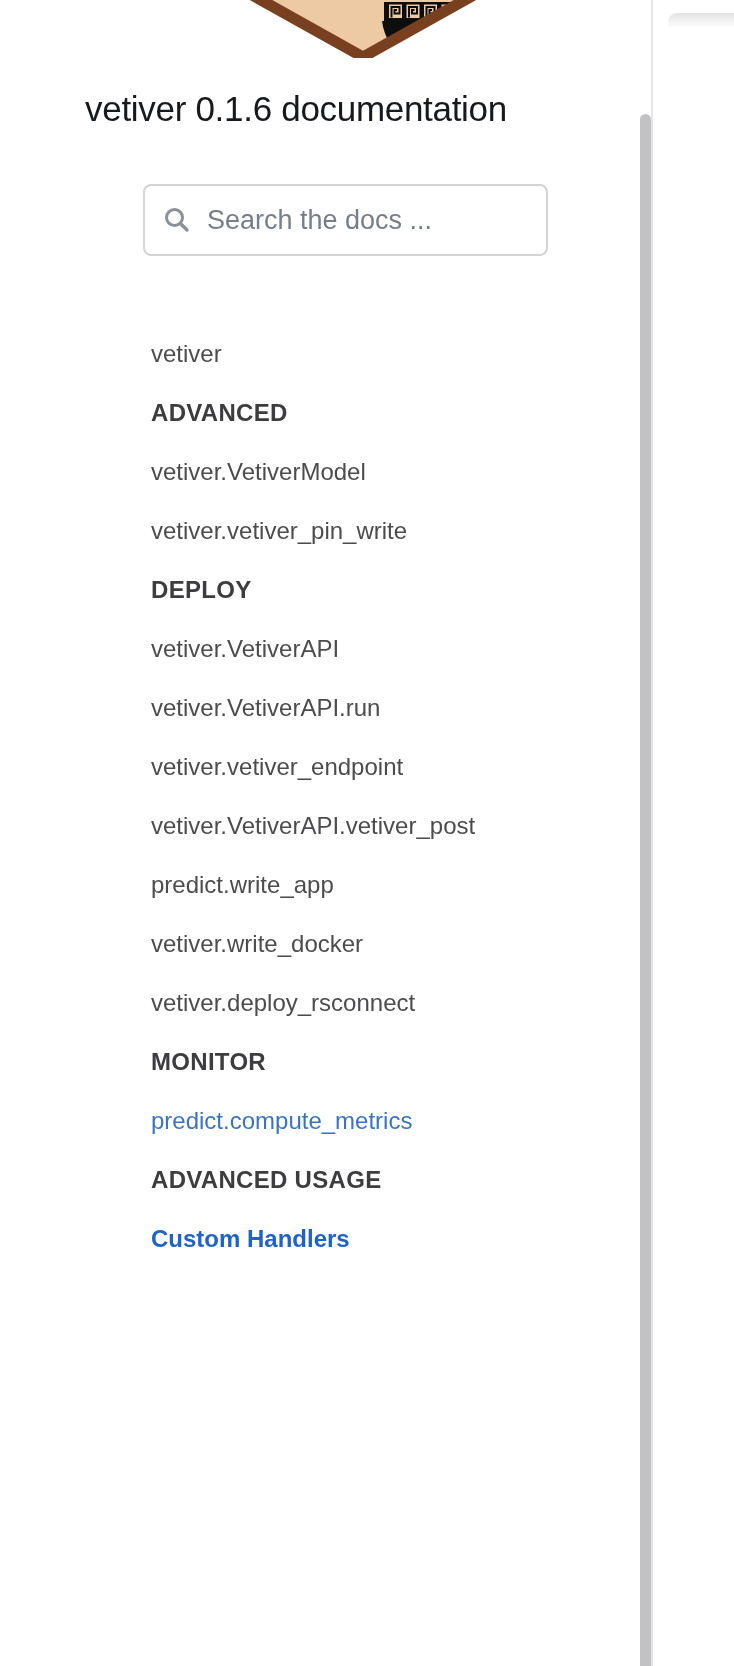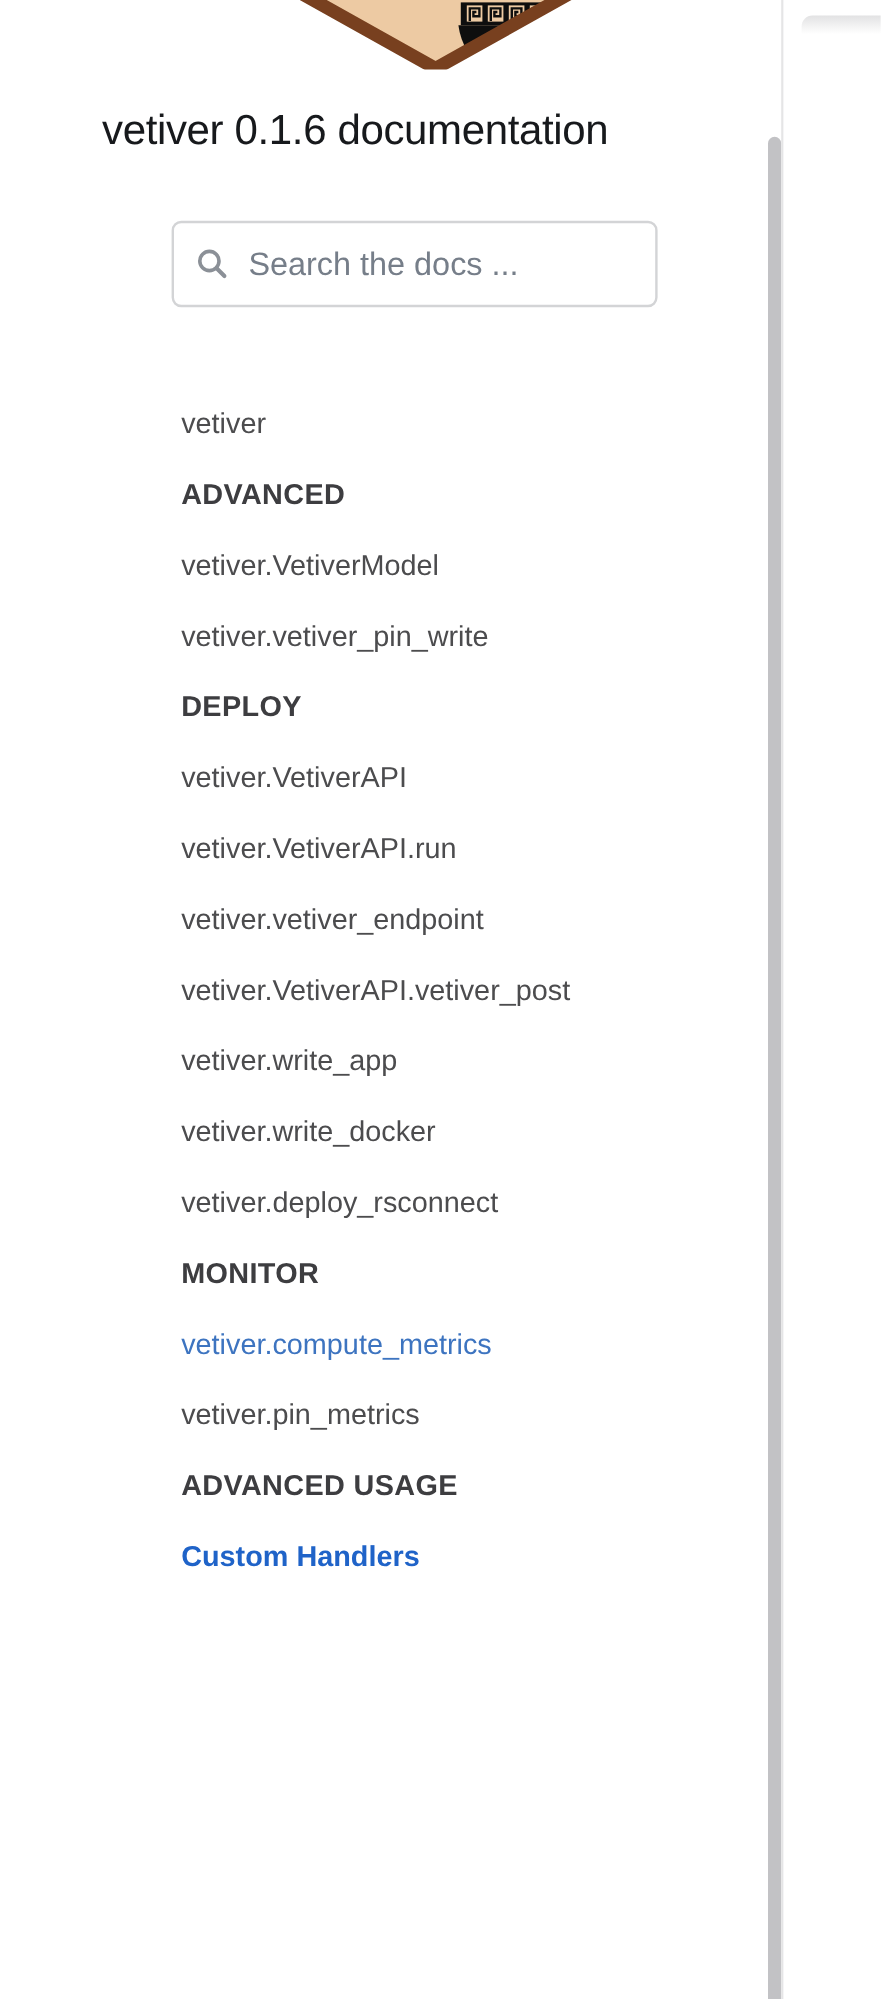"vetiver.write_app" a { text: vetiver.write -> predict.write }
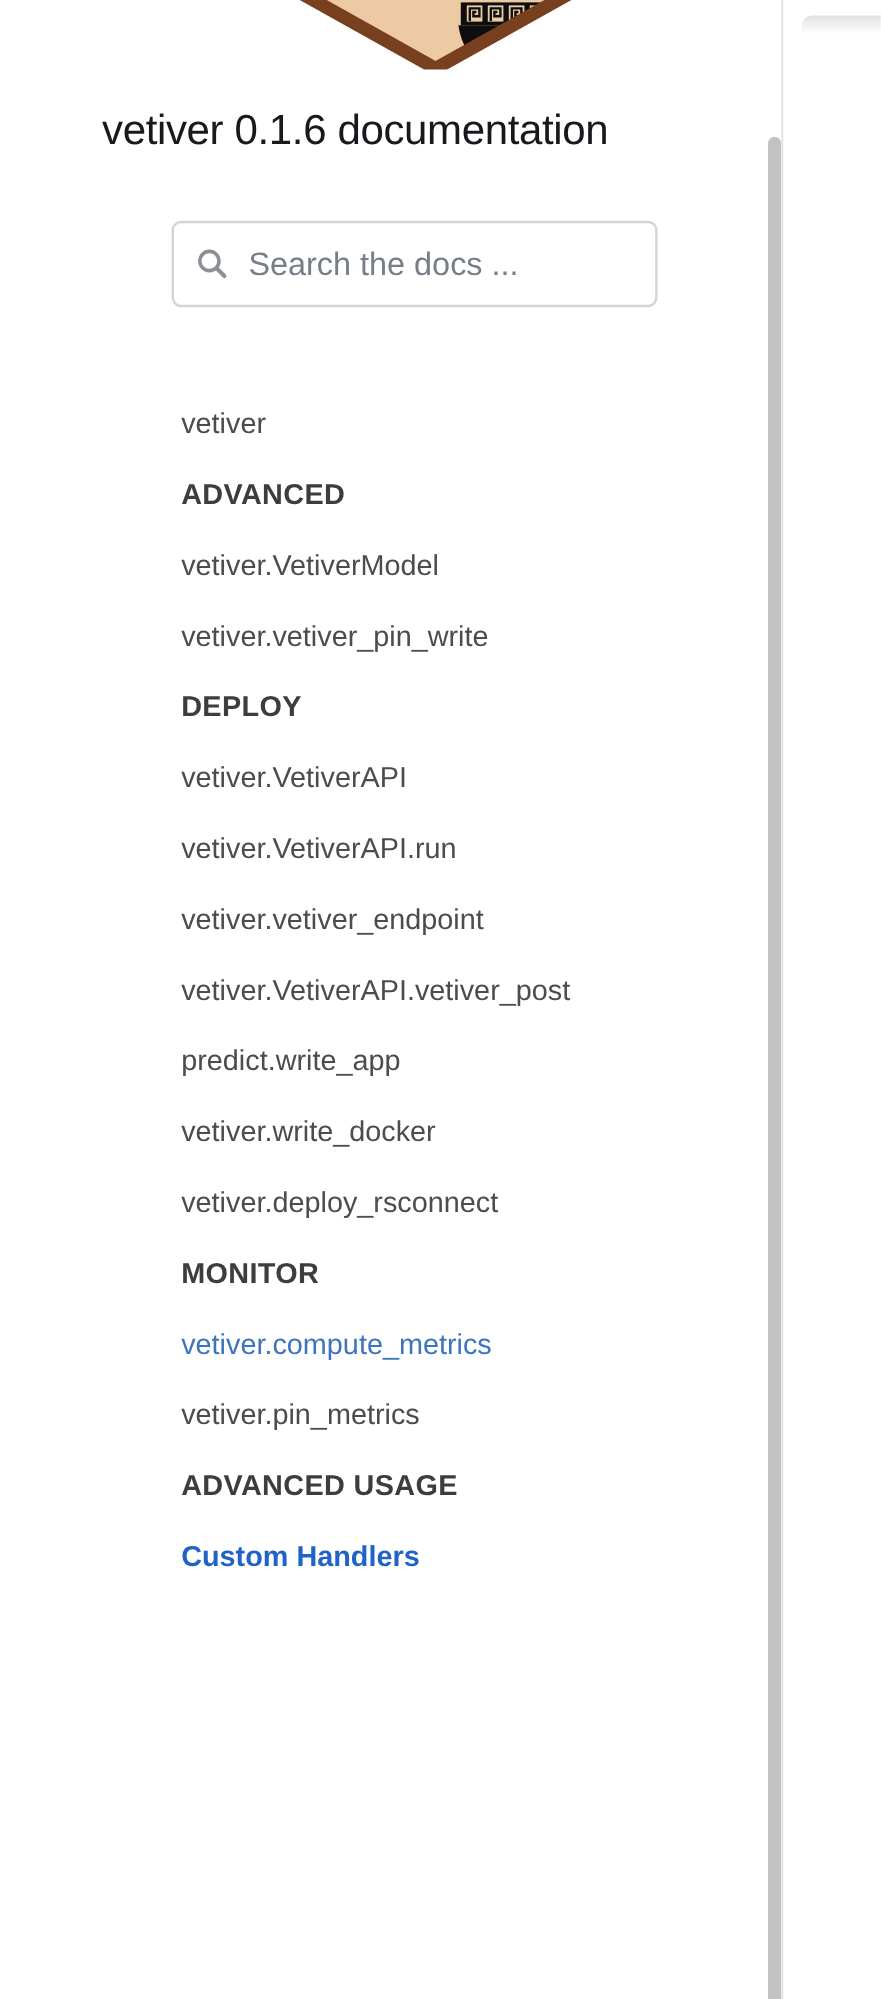"vetiver.compute_metrics" a { text: vetiver.compute -> predict.compute }
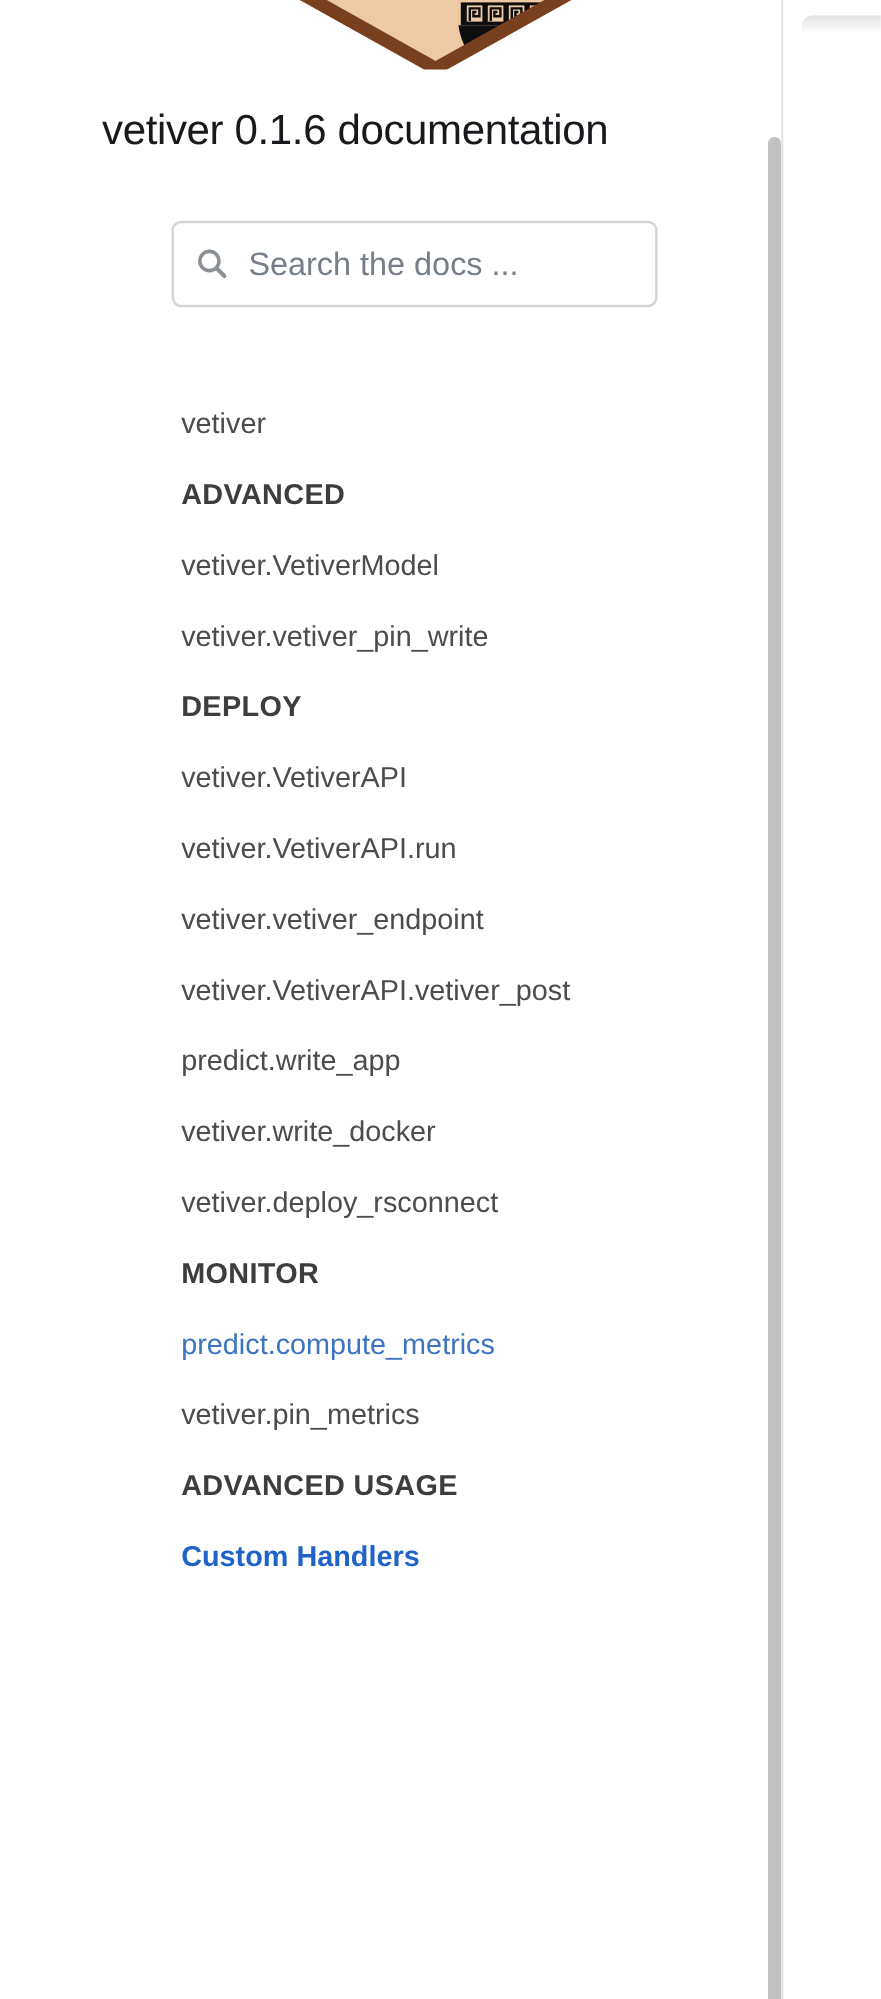"vetiver.pin_metrics" li.link { html: <li><a>vetiver.pin_metrics</a></li> -> none }
